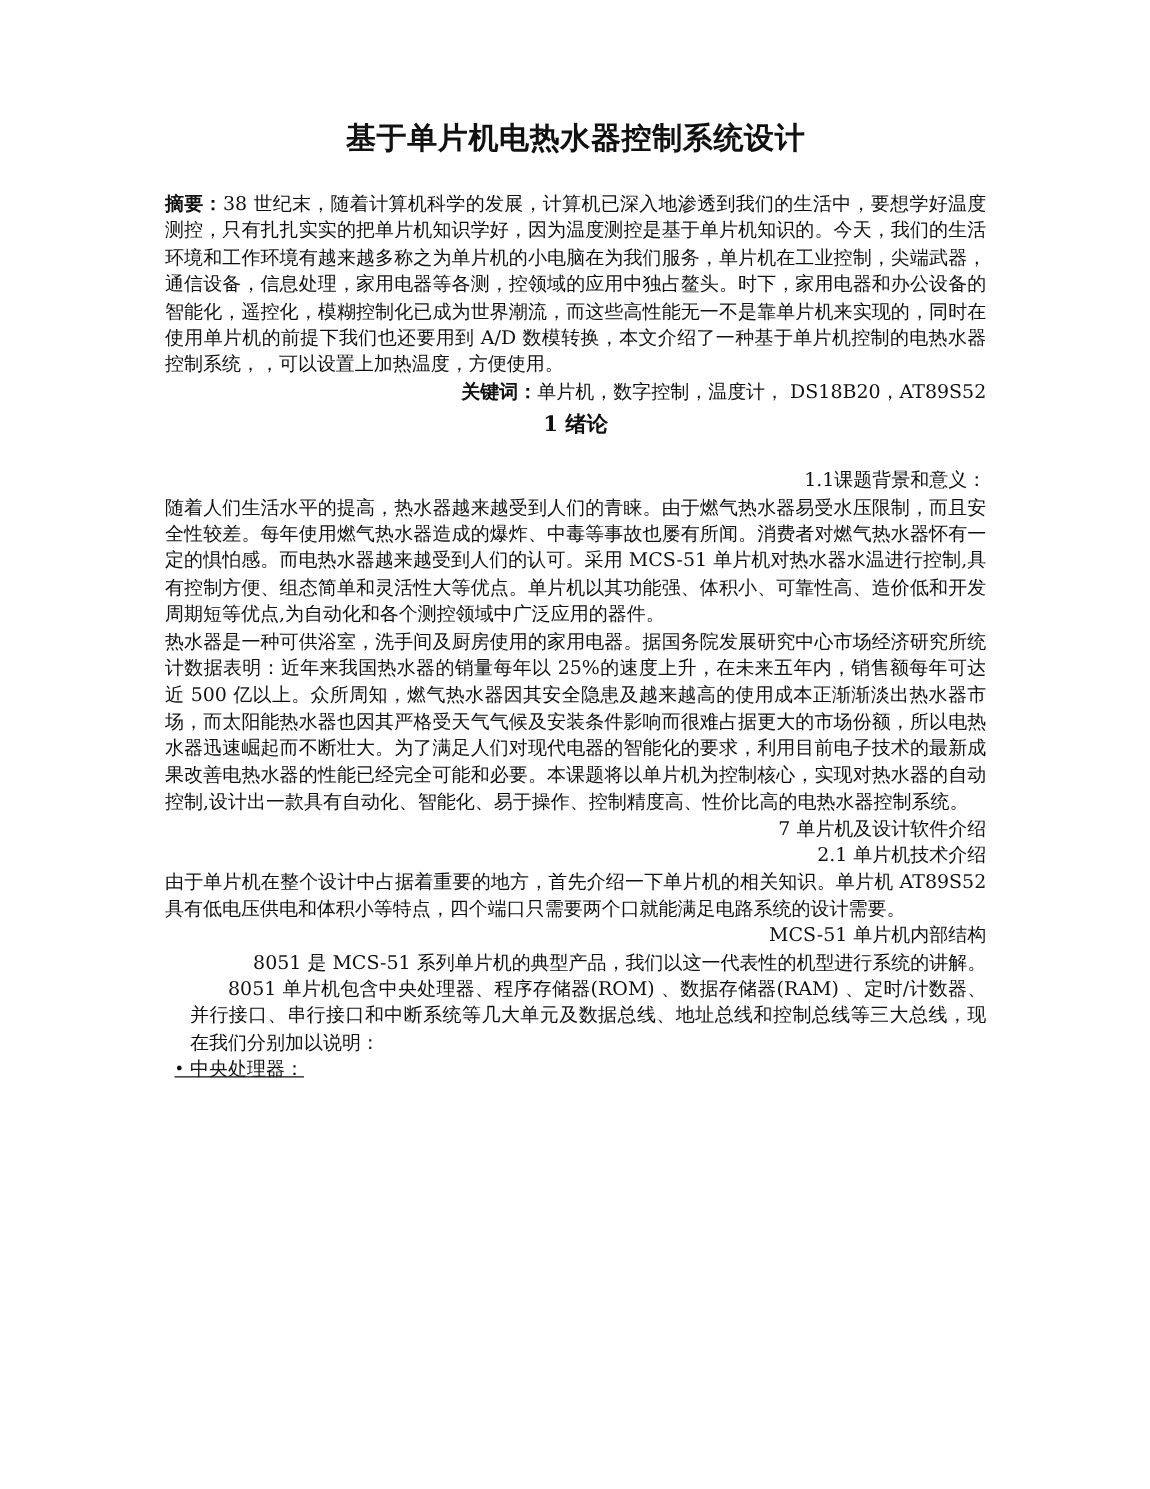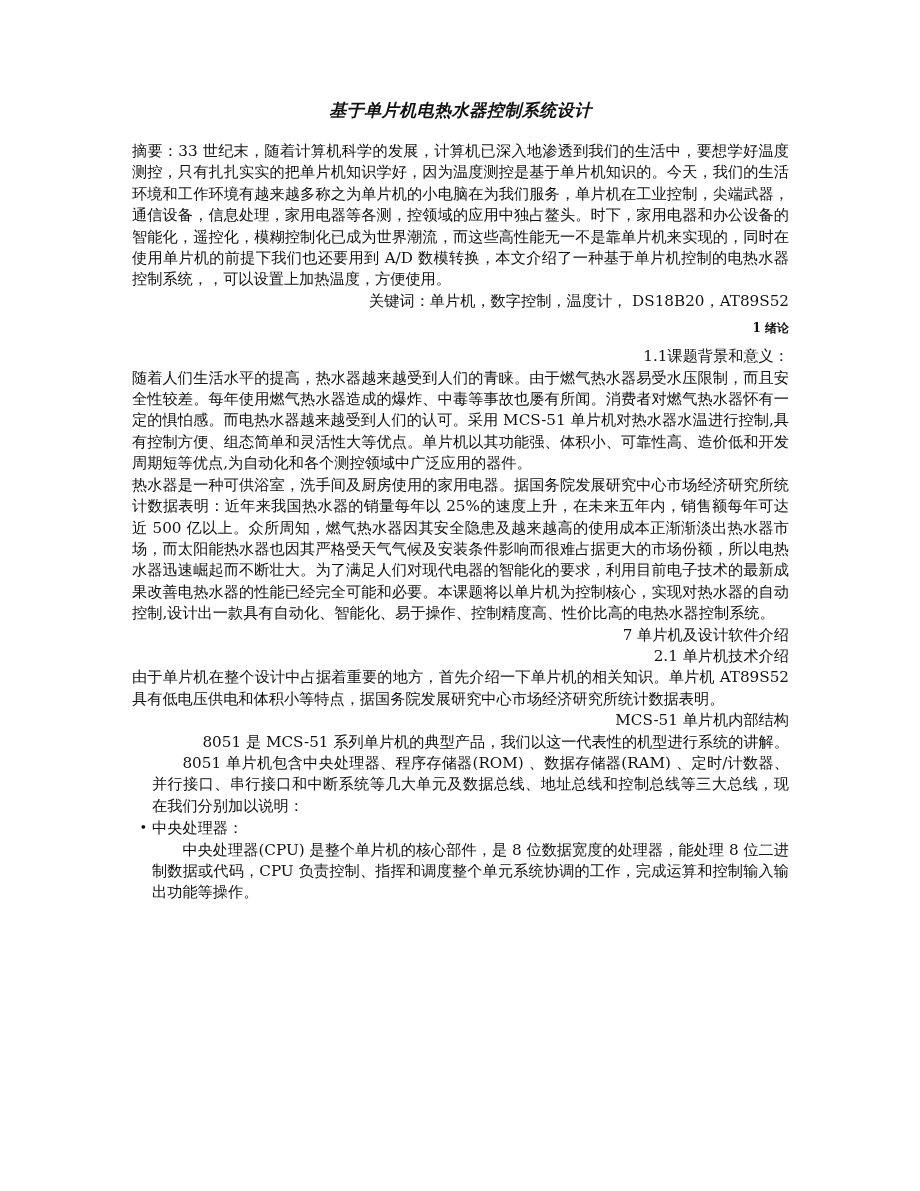"基于单片机电热水器控制系统设计" .doc-title { font-size: 17px -> 24px; font-style: italic -> none; margin: 0 0 16px 0 -> 0 0 28px 0 }
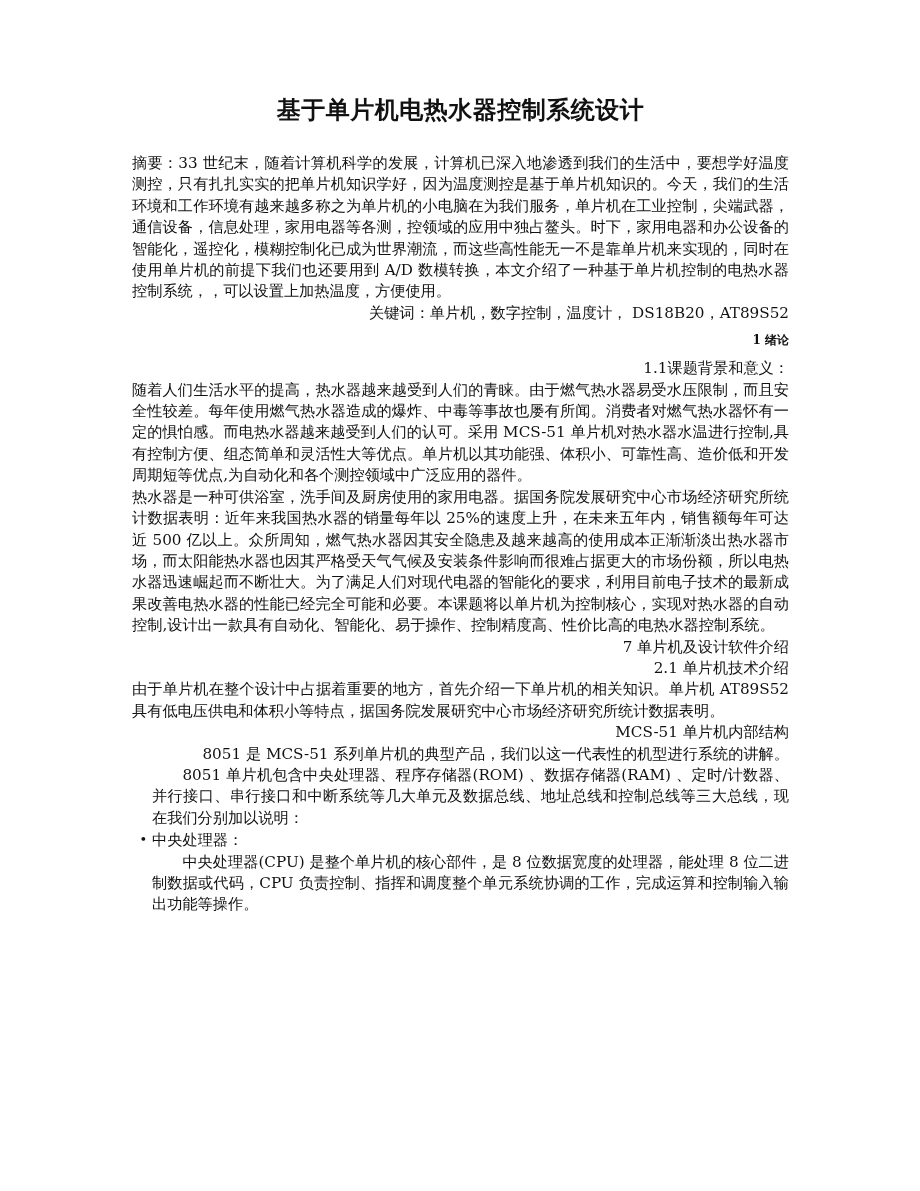"摘要：" .kw-label, .abs-label { font-weight: normal -> bold }
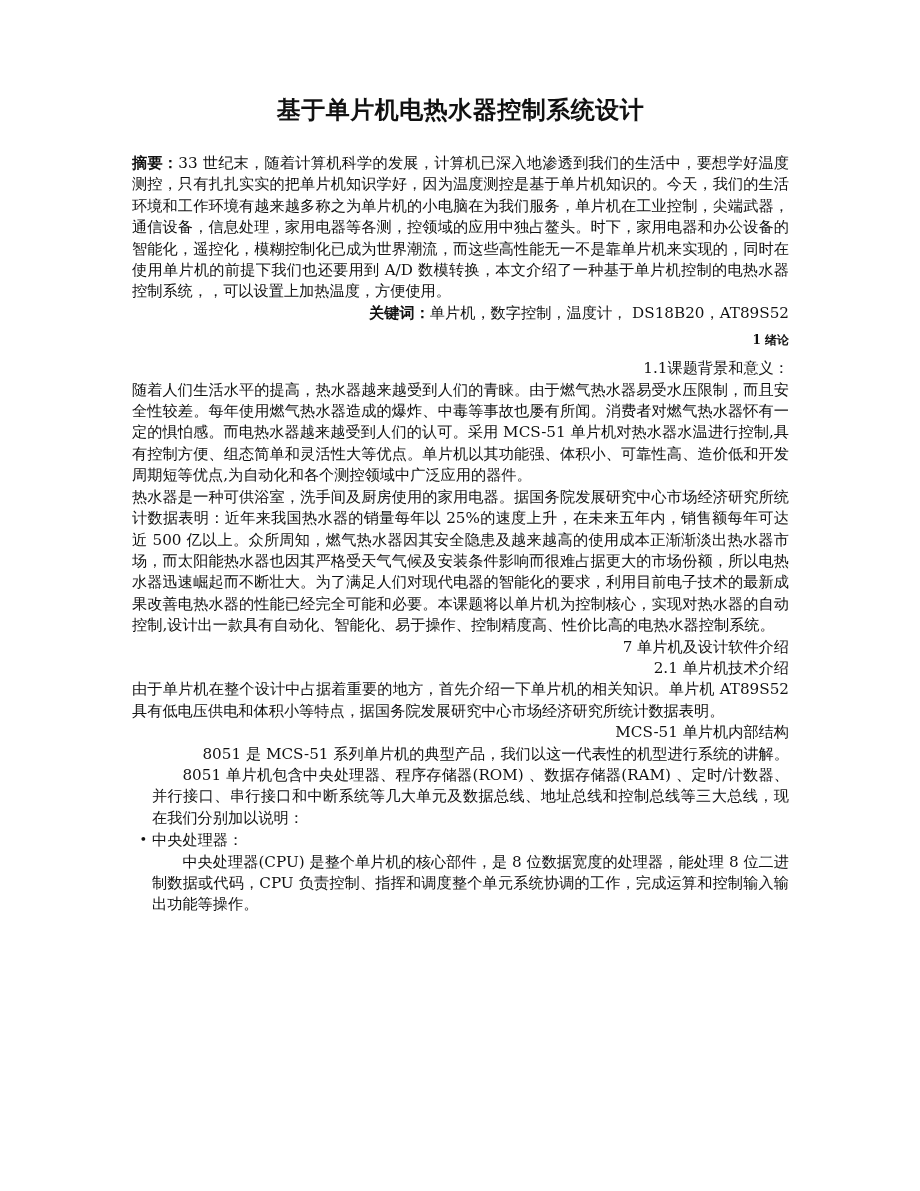"33" span { text: 33 -> 38 }
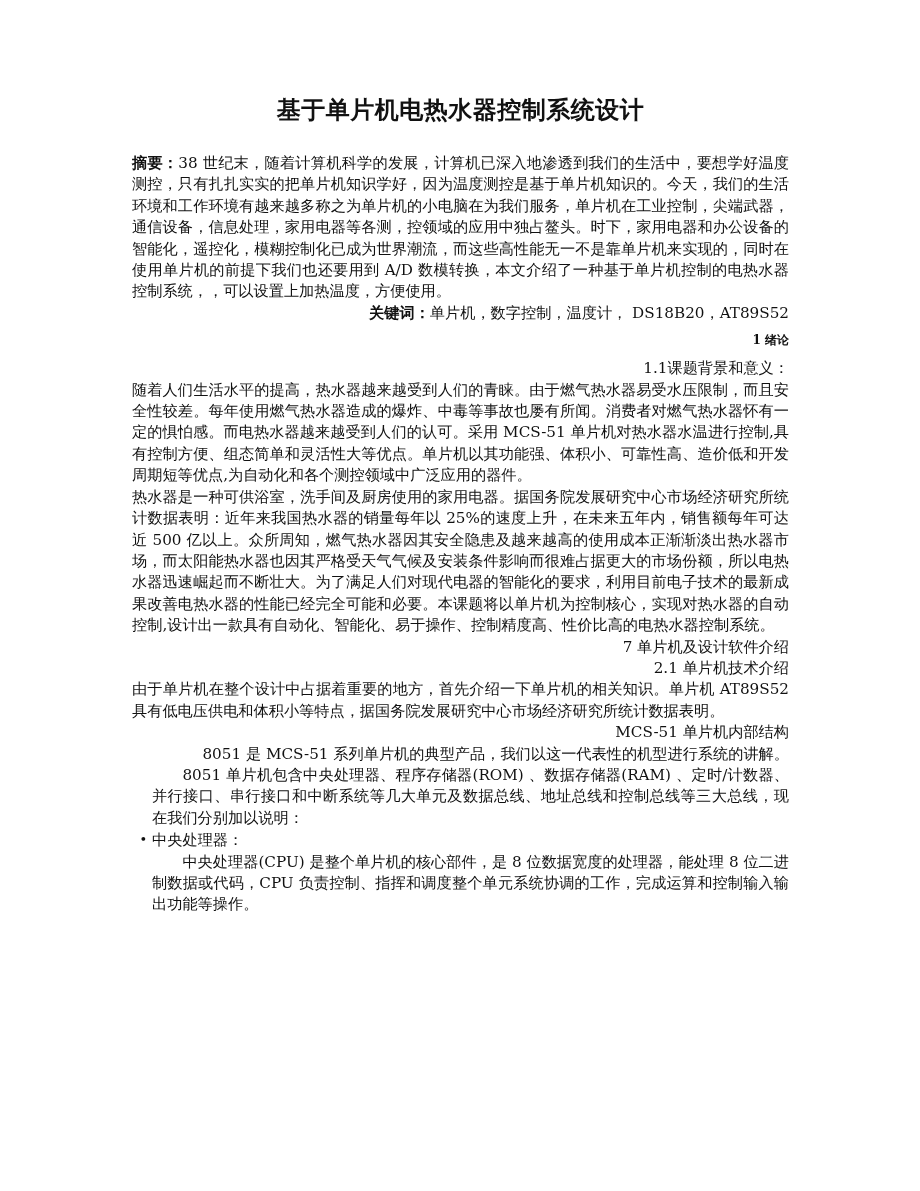"1 绪论" .section-title { font-size: 12px -> 17px; margin: 2px 0 4px 0 -> 2px 0 20px 0; text-align: right -> center }
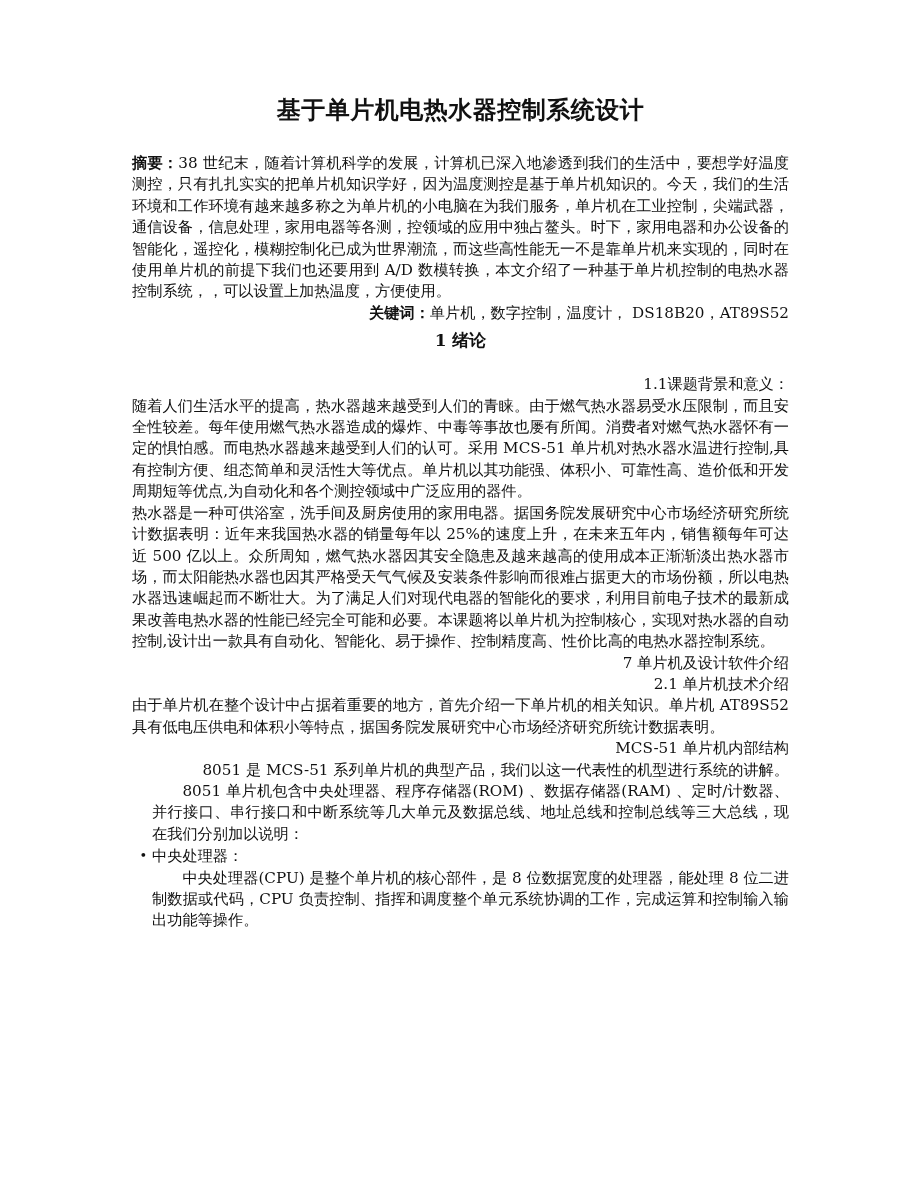"由于单片机在整个设计中占据着重要的地方，首先介绍一下单片机的相关知识。单片机" p.para { text: 据国务院发展研究中心市场经济研究所统计数据表明 -> 四个端口只需要两个口就能满足电路系统的设计需要 }
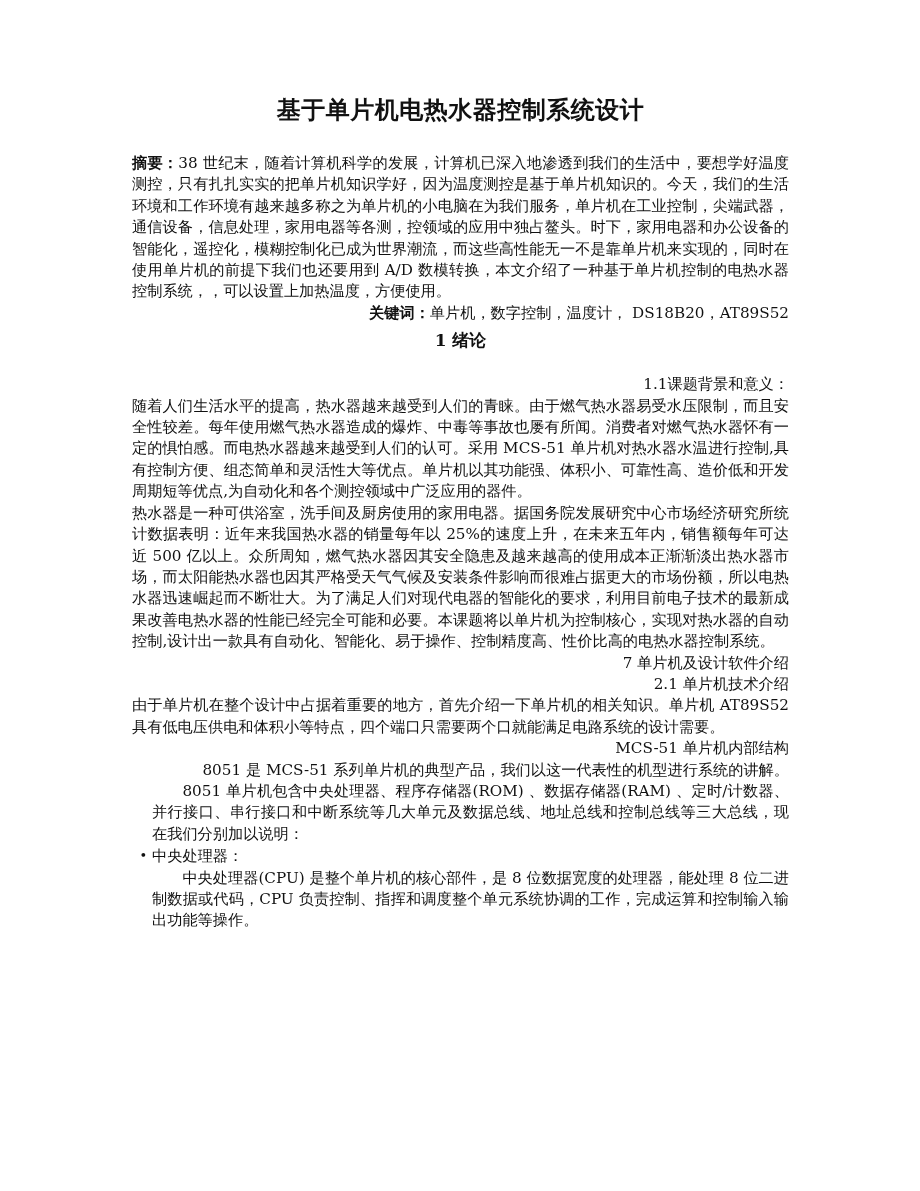"• 中央处理器：" .bullet-line { text-decoration: none -> underline }
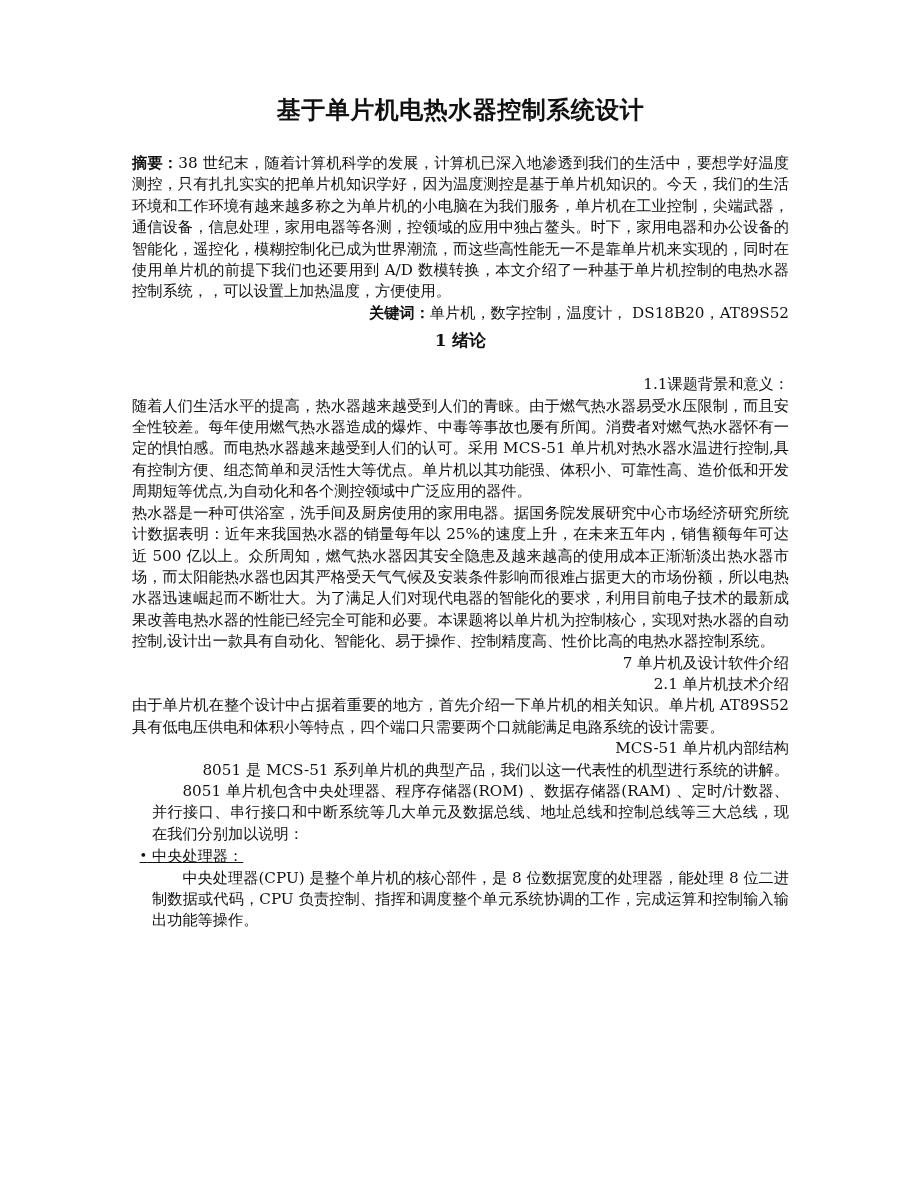"中央处理器(CPU) 是整个单片机的核心部件，是 8 位数据宽度的处理器，能处理" p.para { html: <p>中央处理器(CPU) 是整个单片机的核心部件，是 8 位数据宽度的处理器，能处理 8 位二进制数据或代码，CPU 负责控制、指挥和调度整个单元系统协调的工作，完成运算和控制输入输出功能等操作。</p> -> none }
